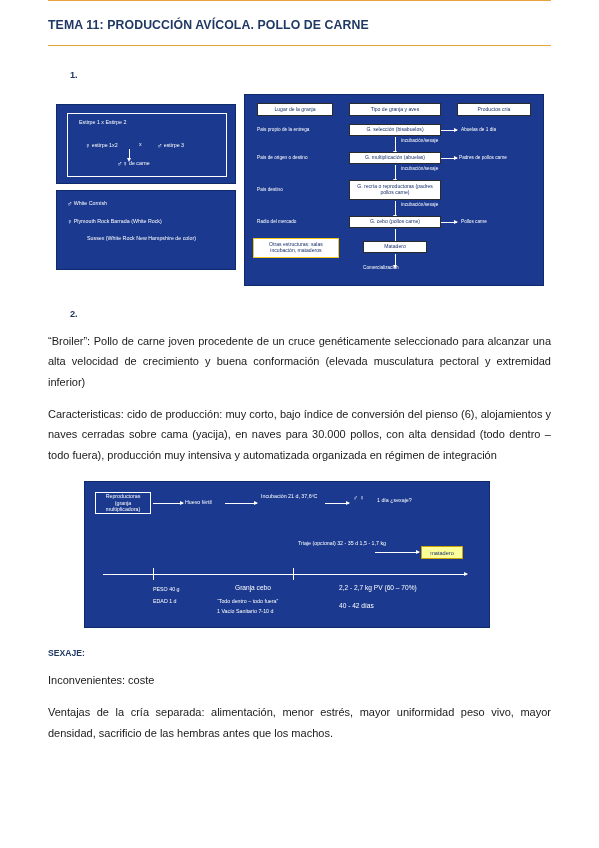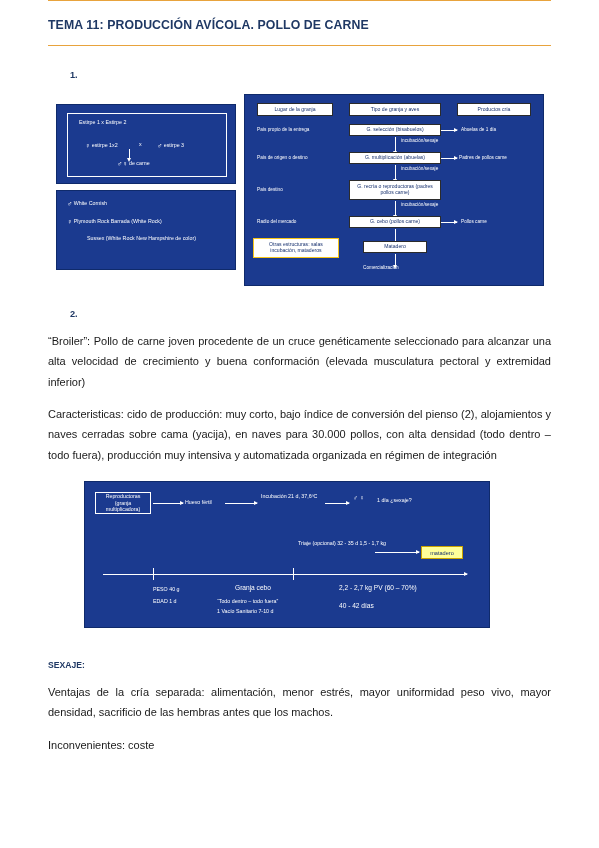"Caracteristicas: cido de producción: muy" p.body { text: 2 -> 6 }
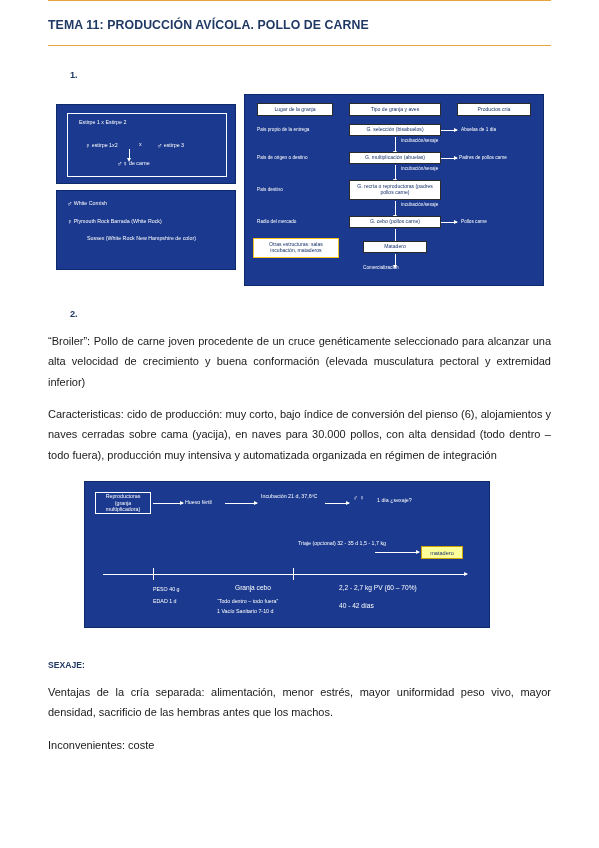"SEXAJE:" div.sub-label { margin-top: 32px -> 20px }
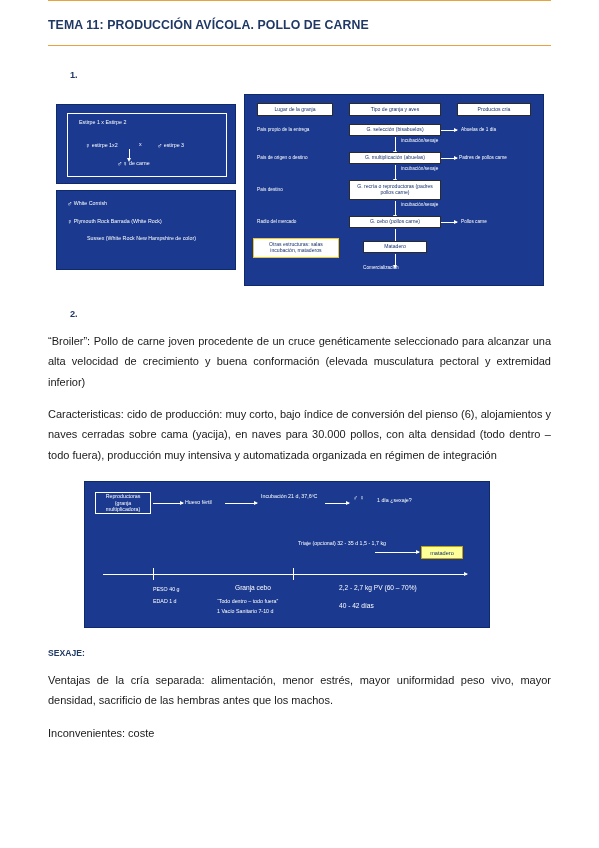"Ventajas de la cría separada:" p.body { order: before "Inconvenientes: coste" -> after "Inconvenientes: coste" }
